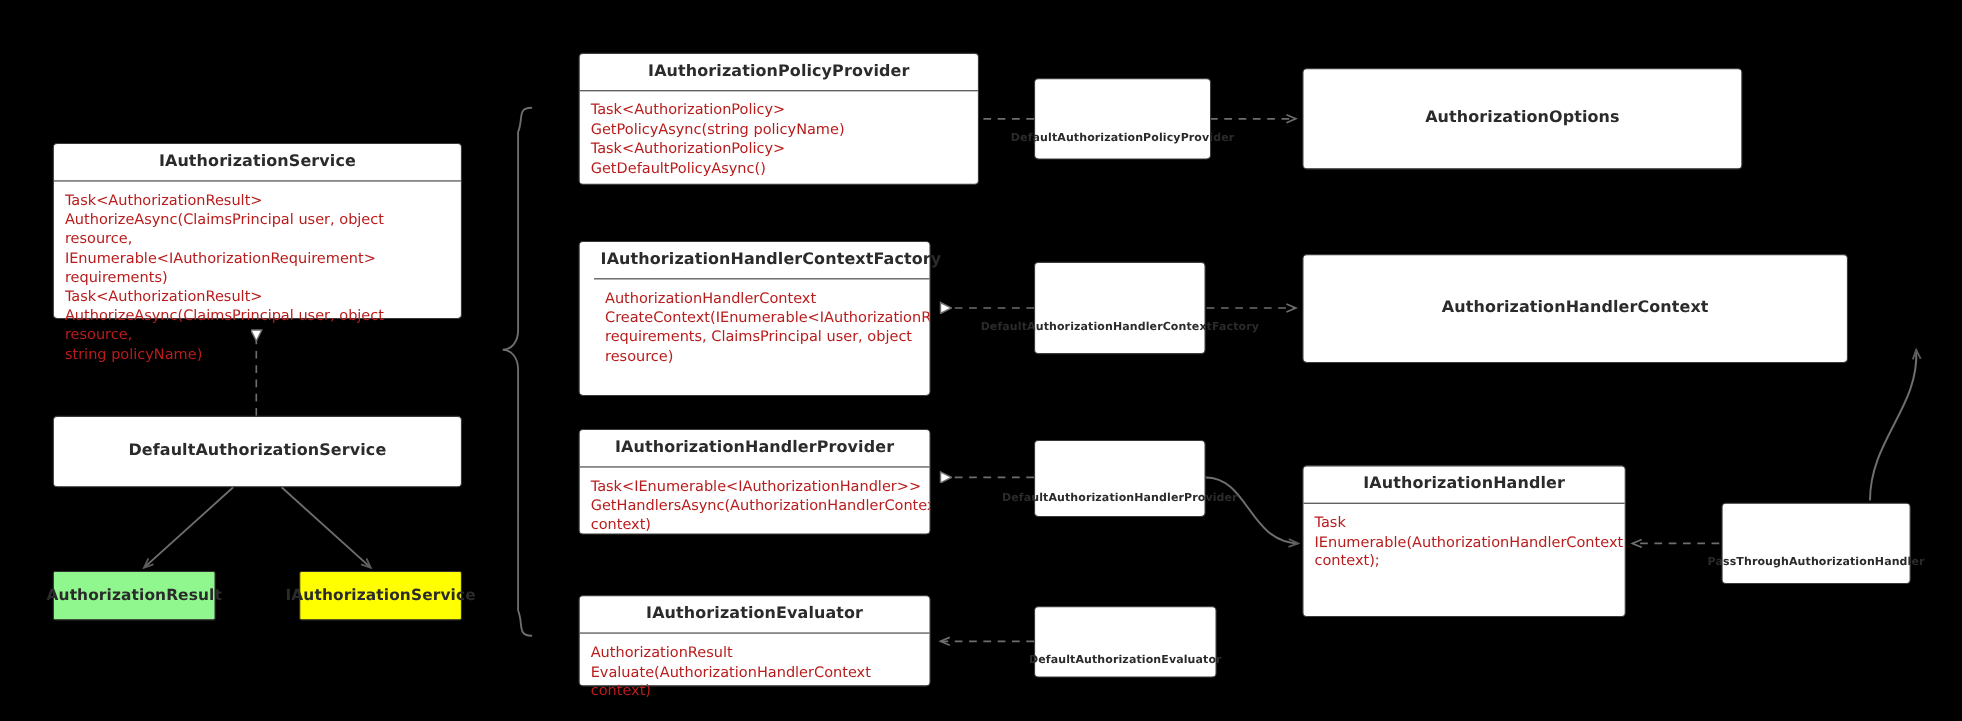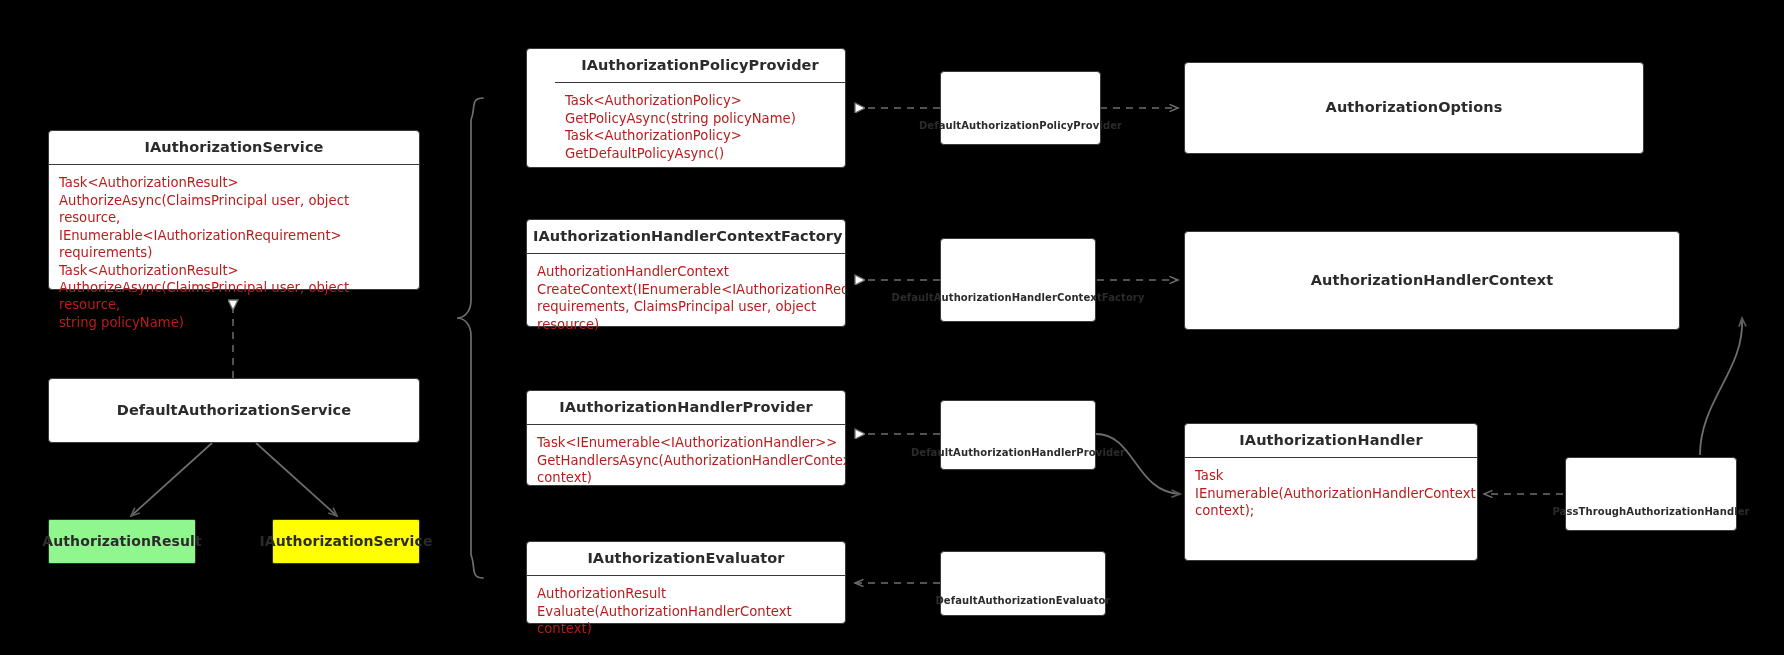"IAuthorizationPolicyProvider" div.node { padding-left: 28px -> none; width: 320px -> 364px }
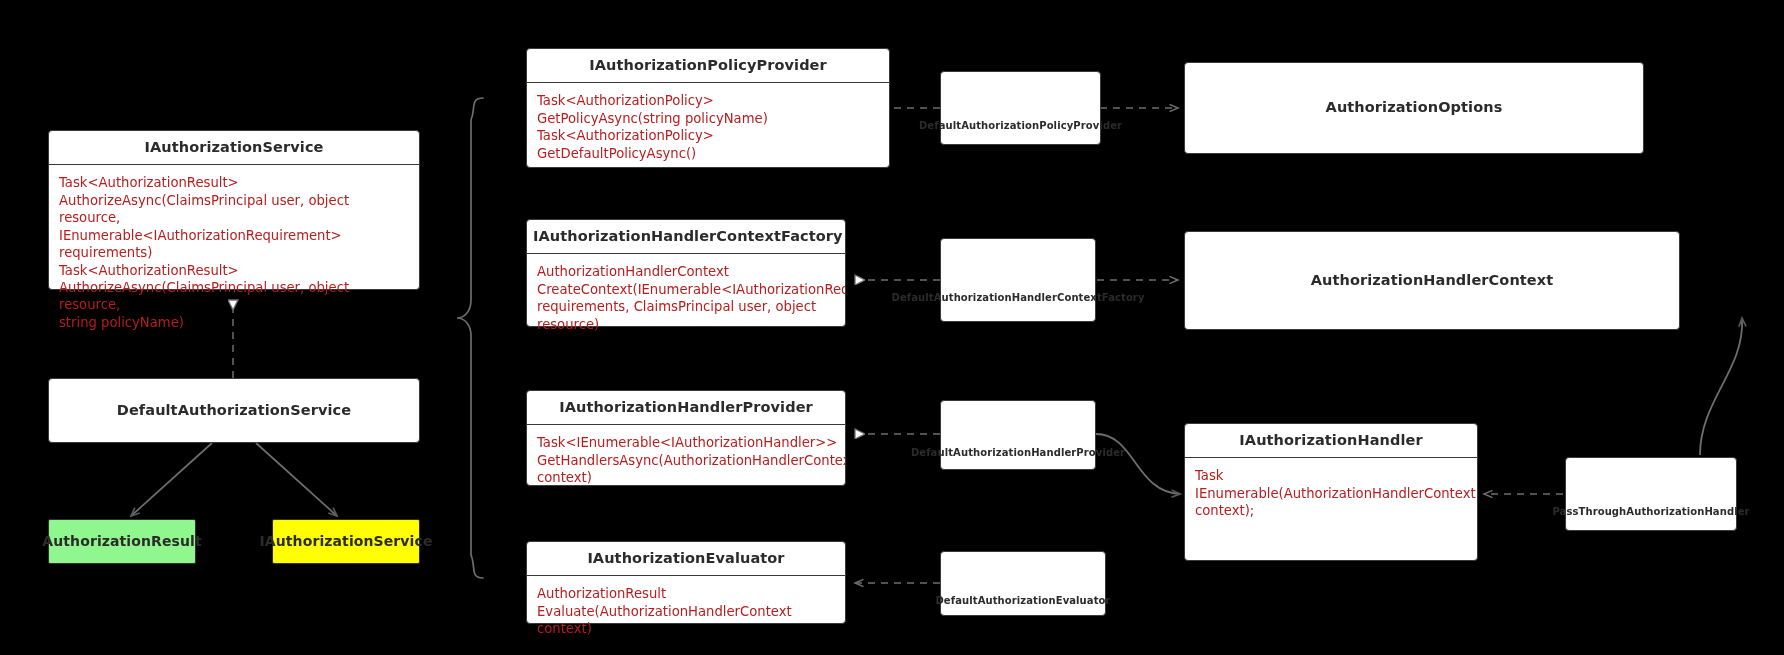"AuthorizationOptions" div.node { width: 460px -> 400px }
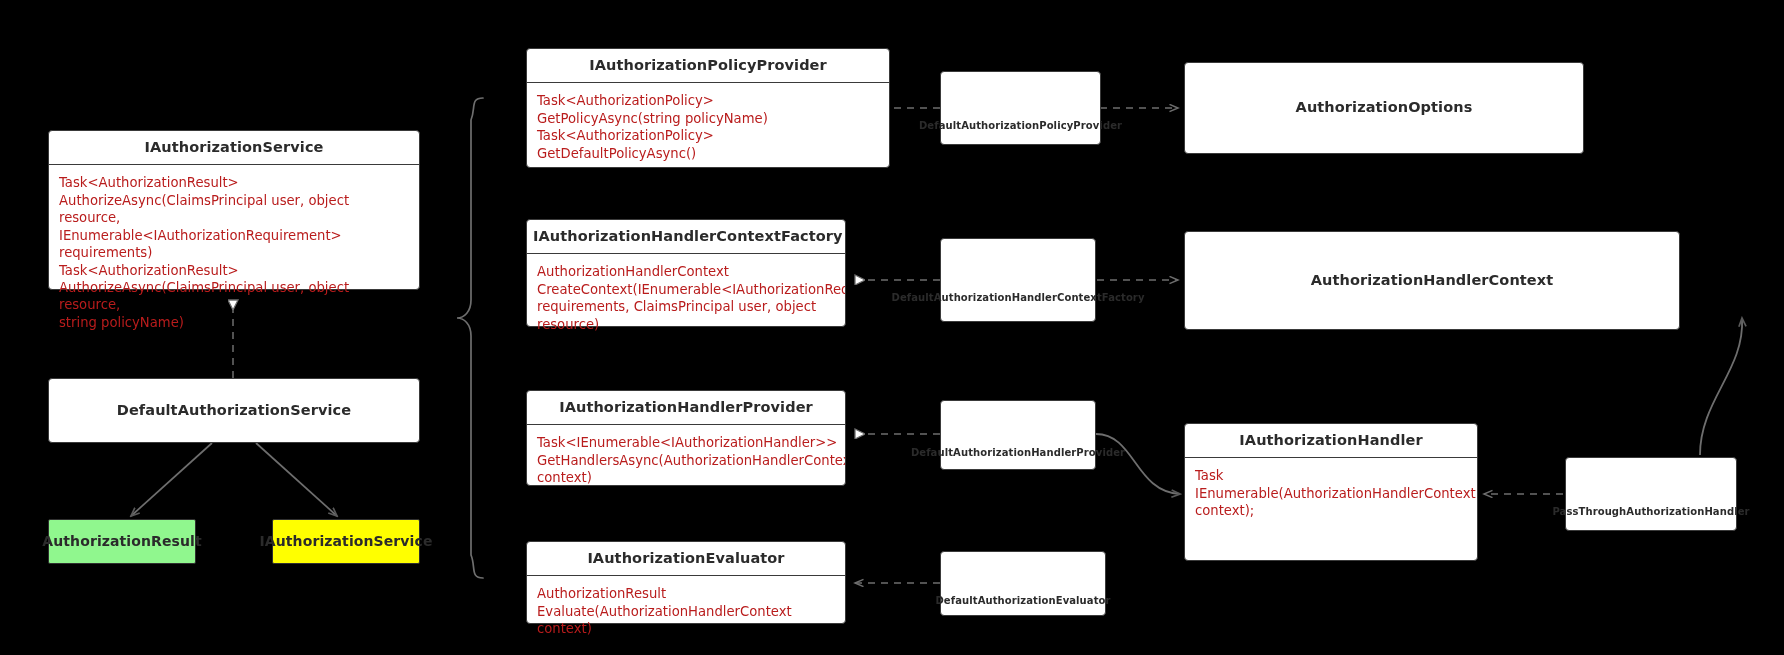"IAuthorizationHandlerContextFactory" div.node { height: 108px -> 141px; padding-left: none -> 13px }
